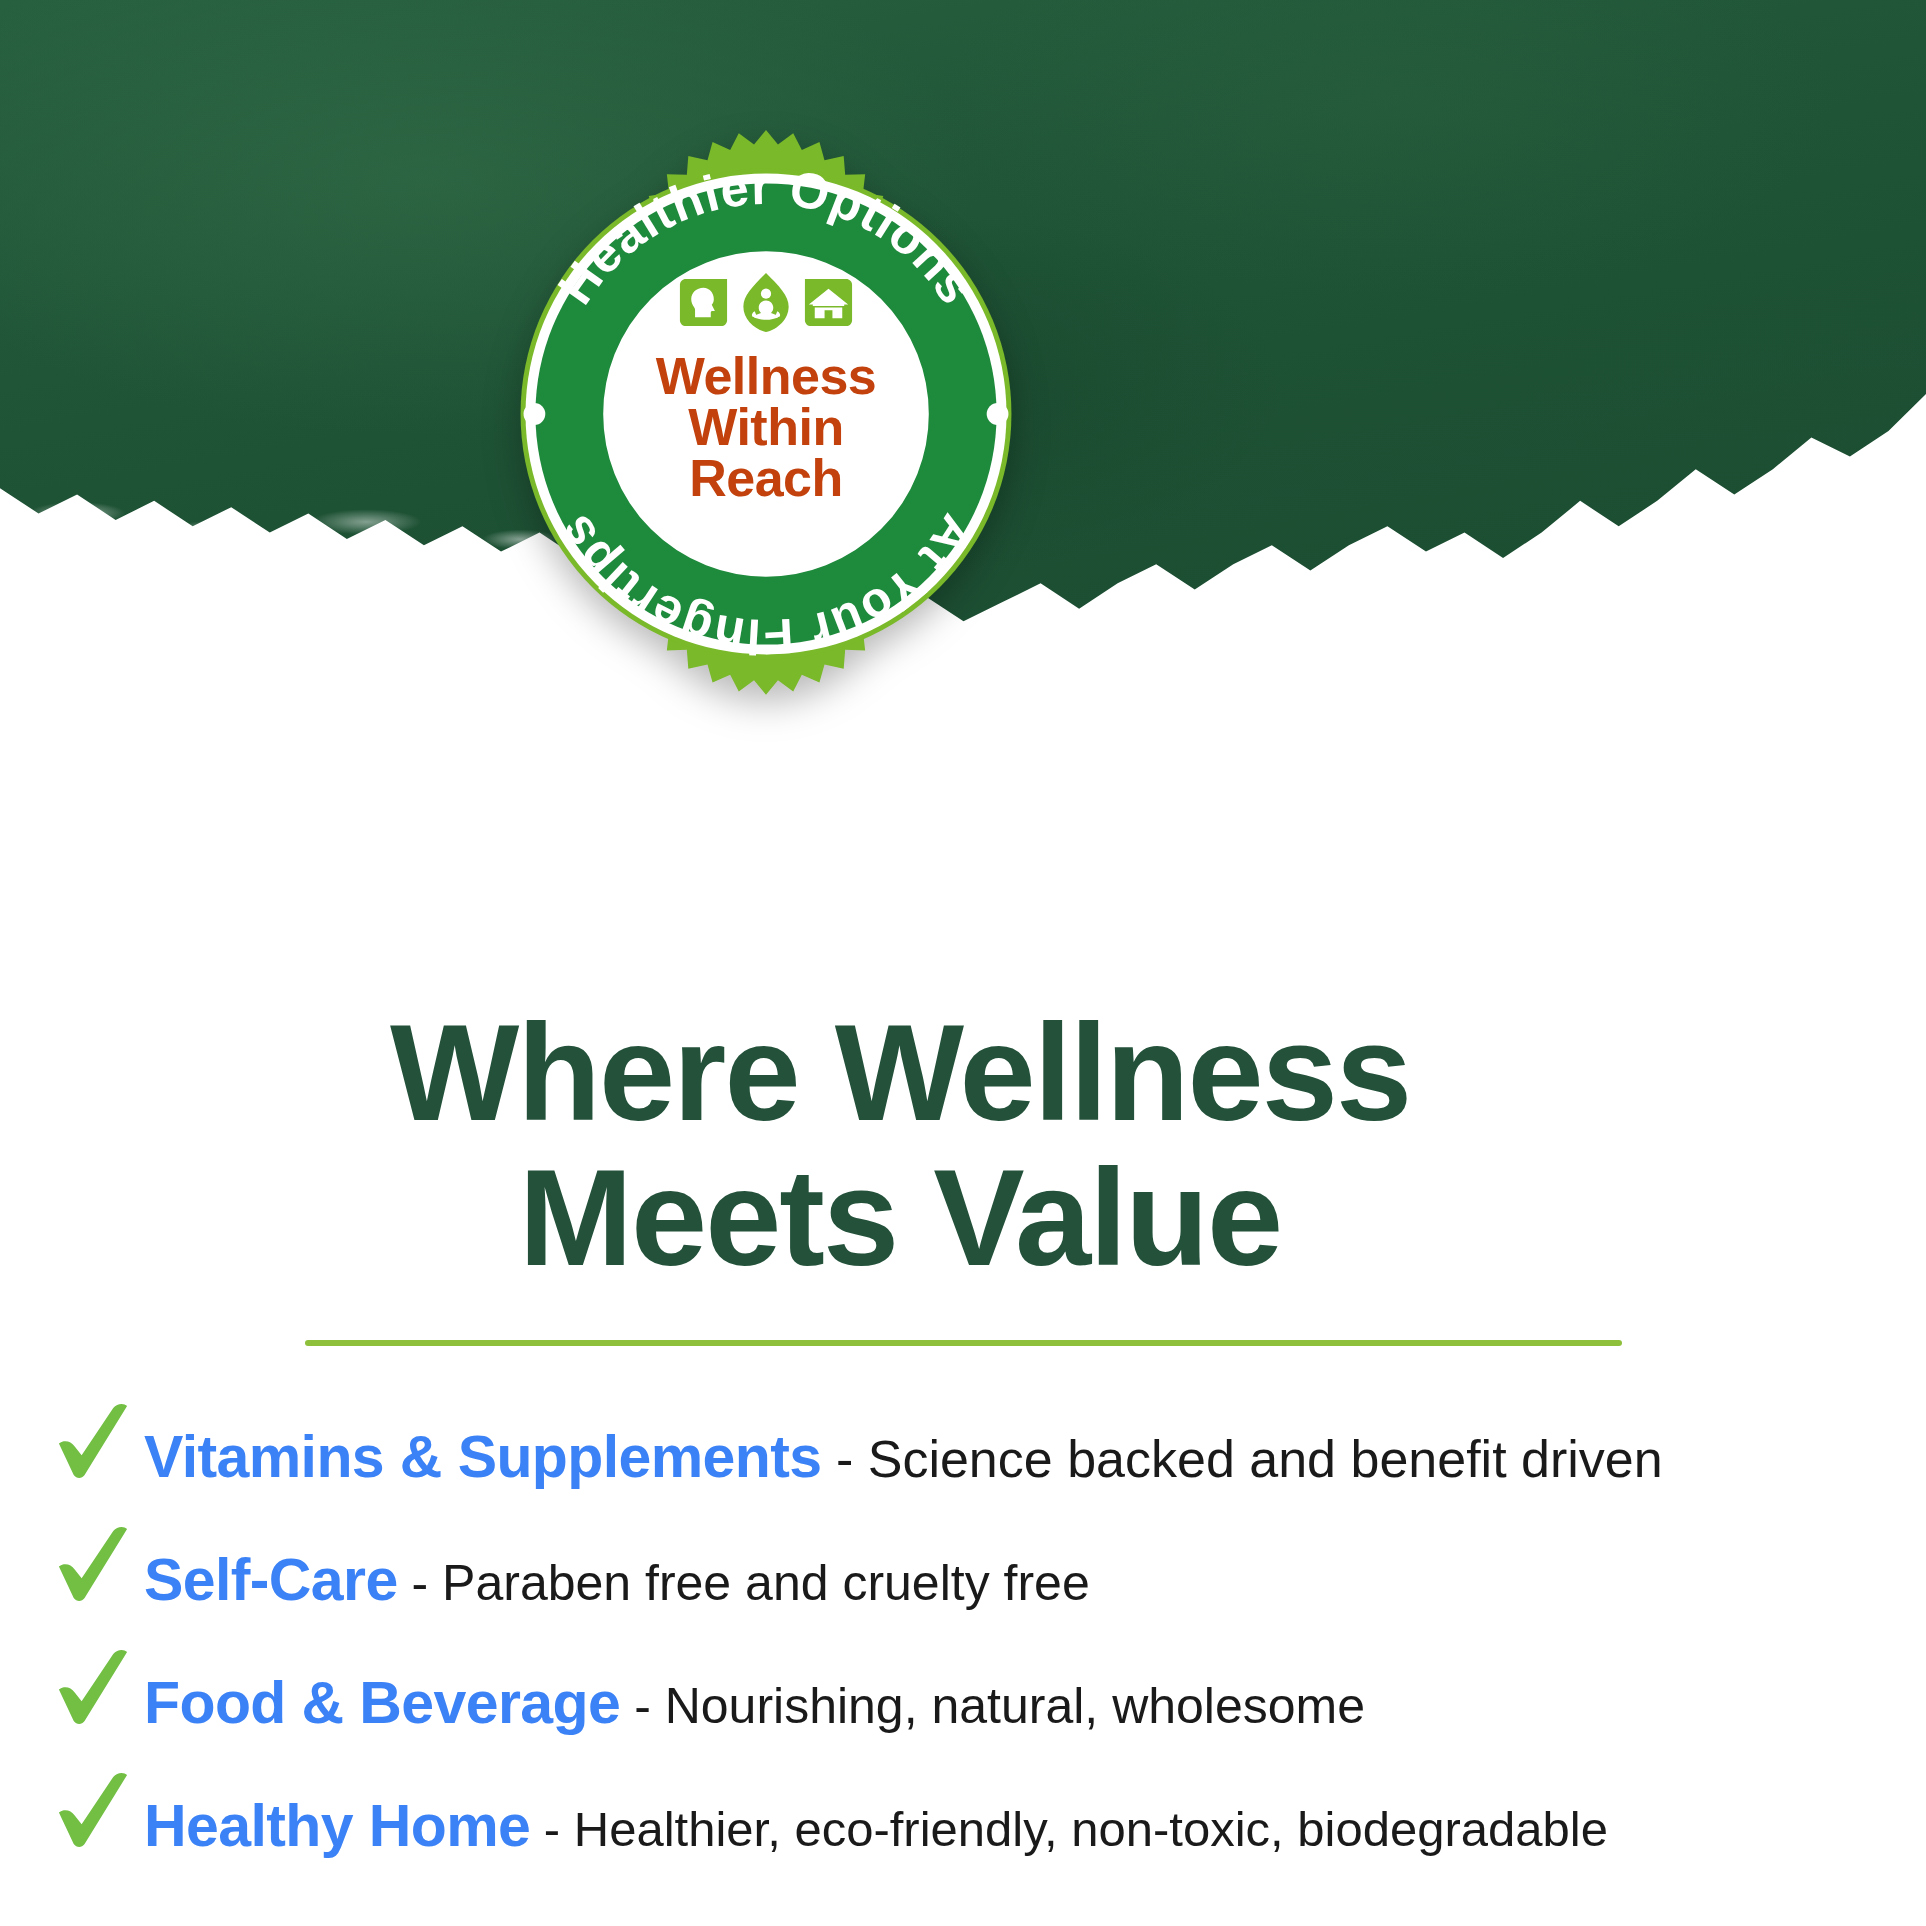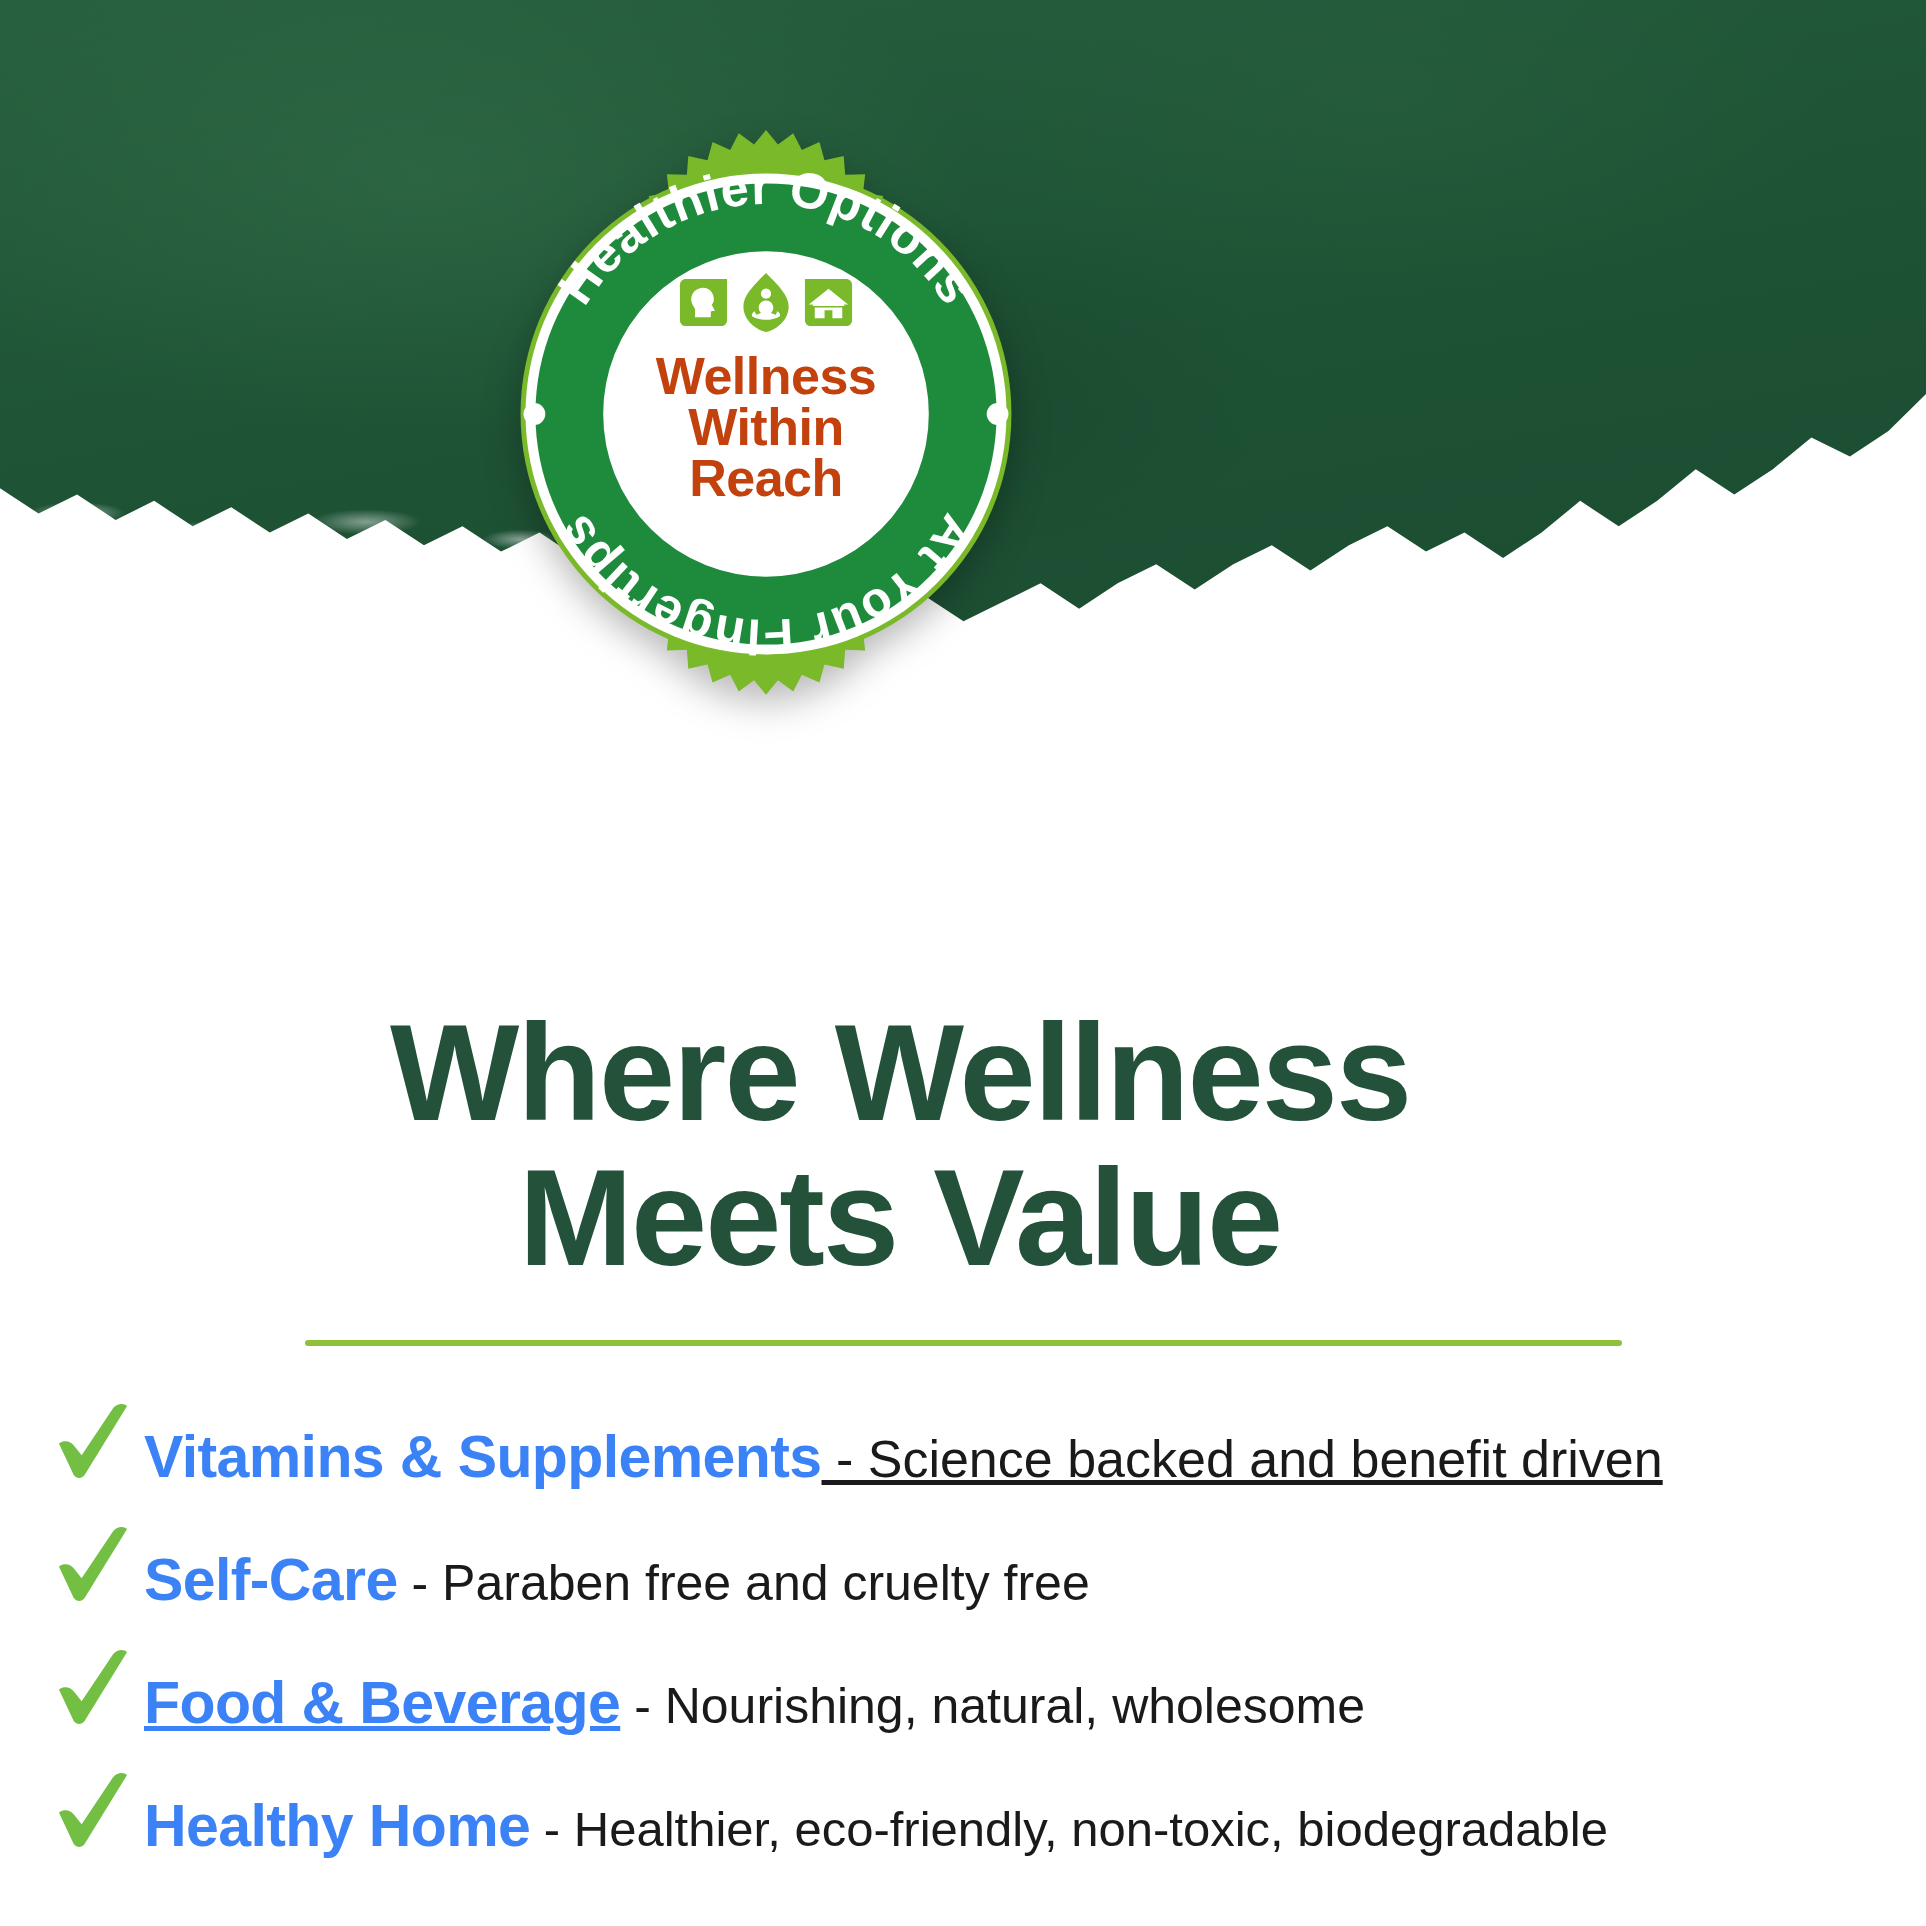"- Science backed and benefit" .r0 .feature-desc { text-decoration: underline -> none }
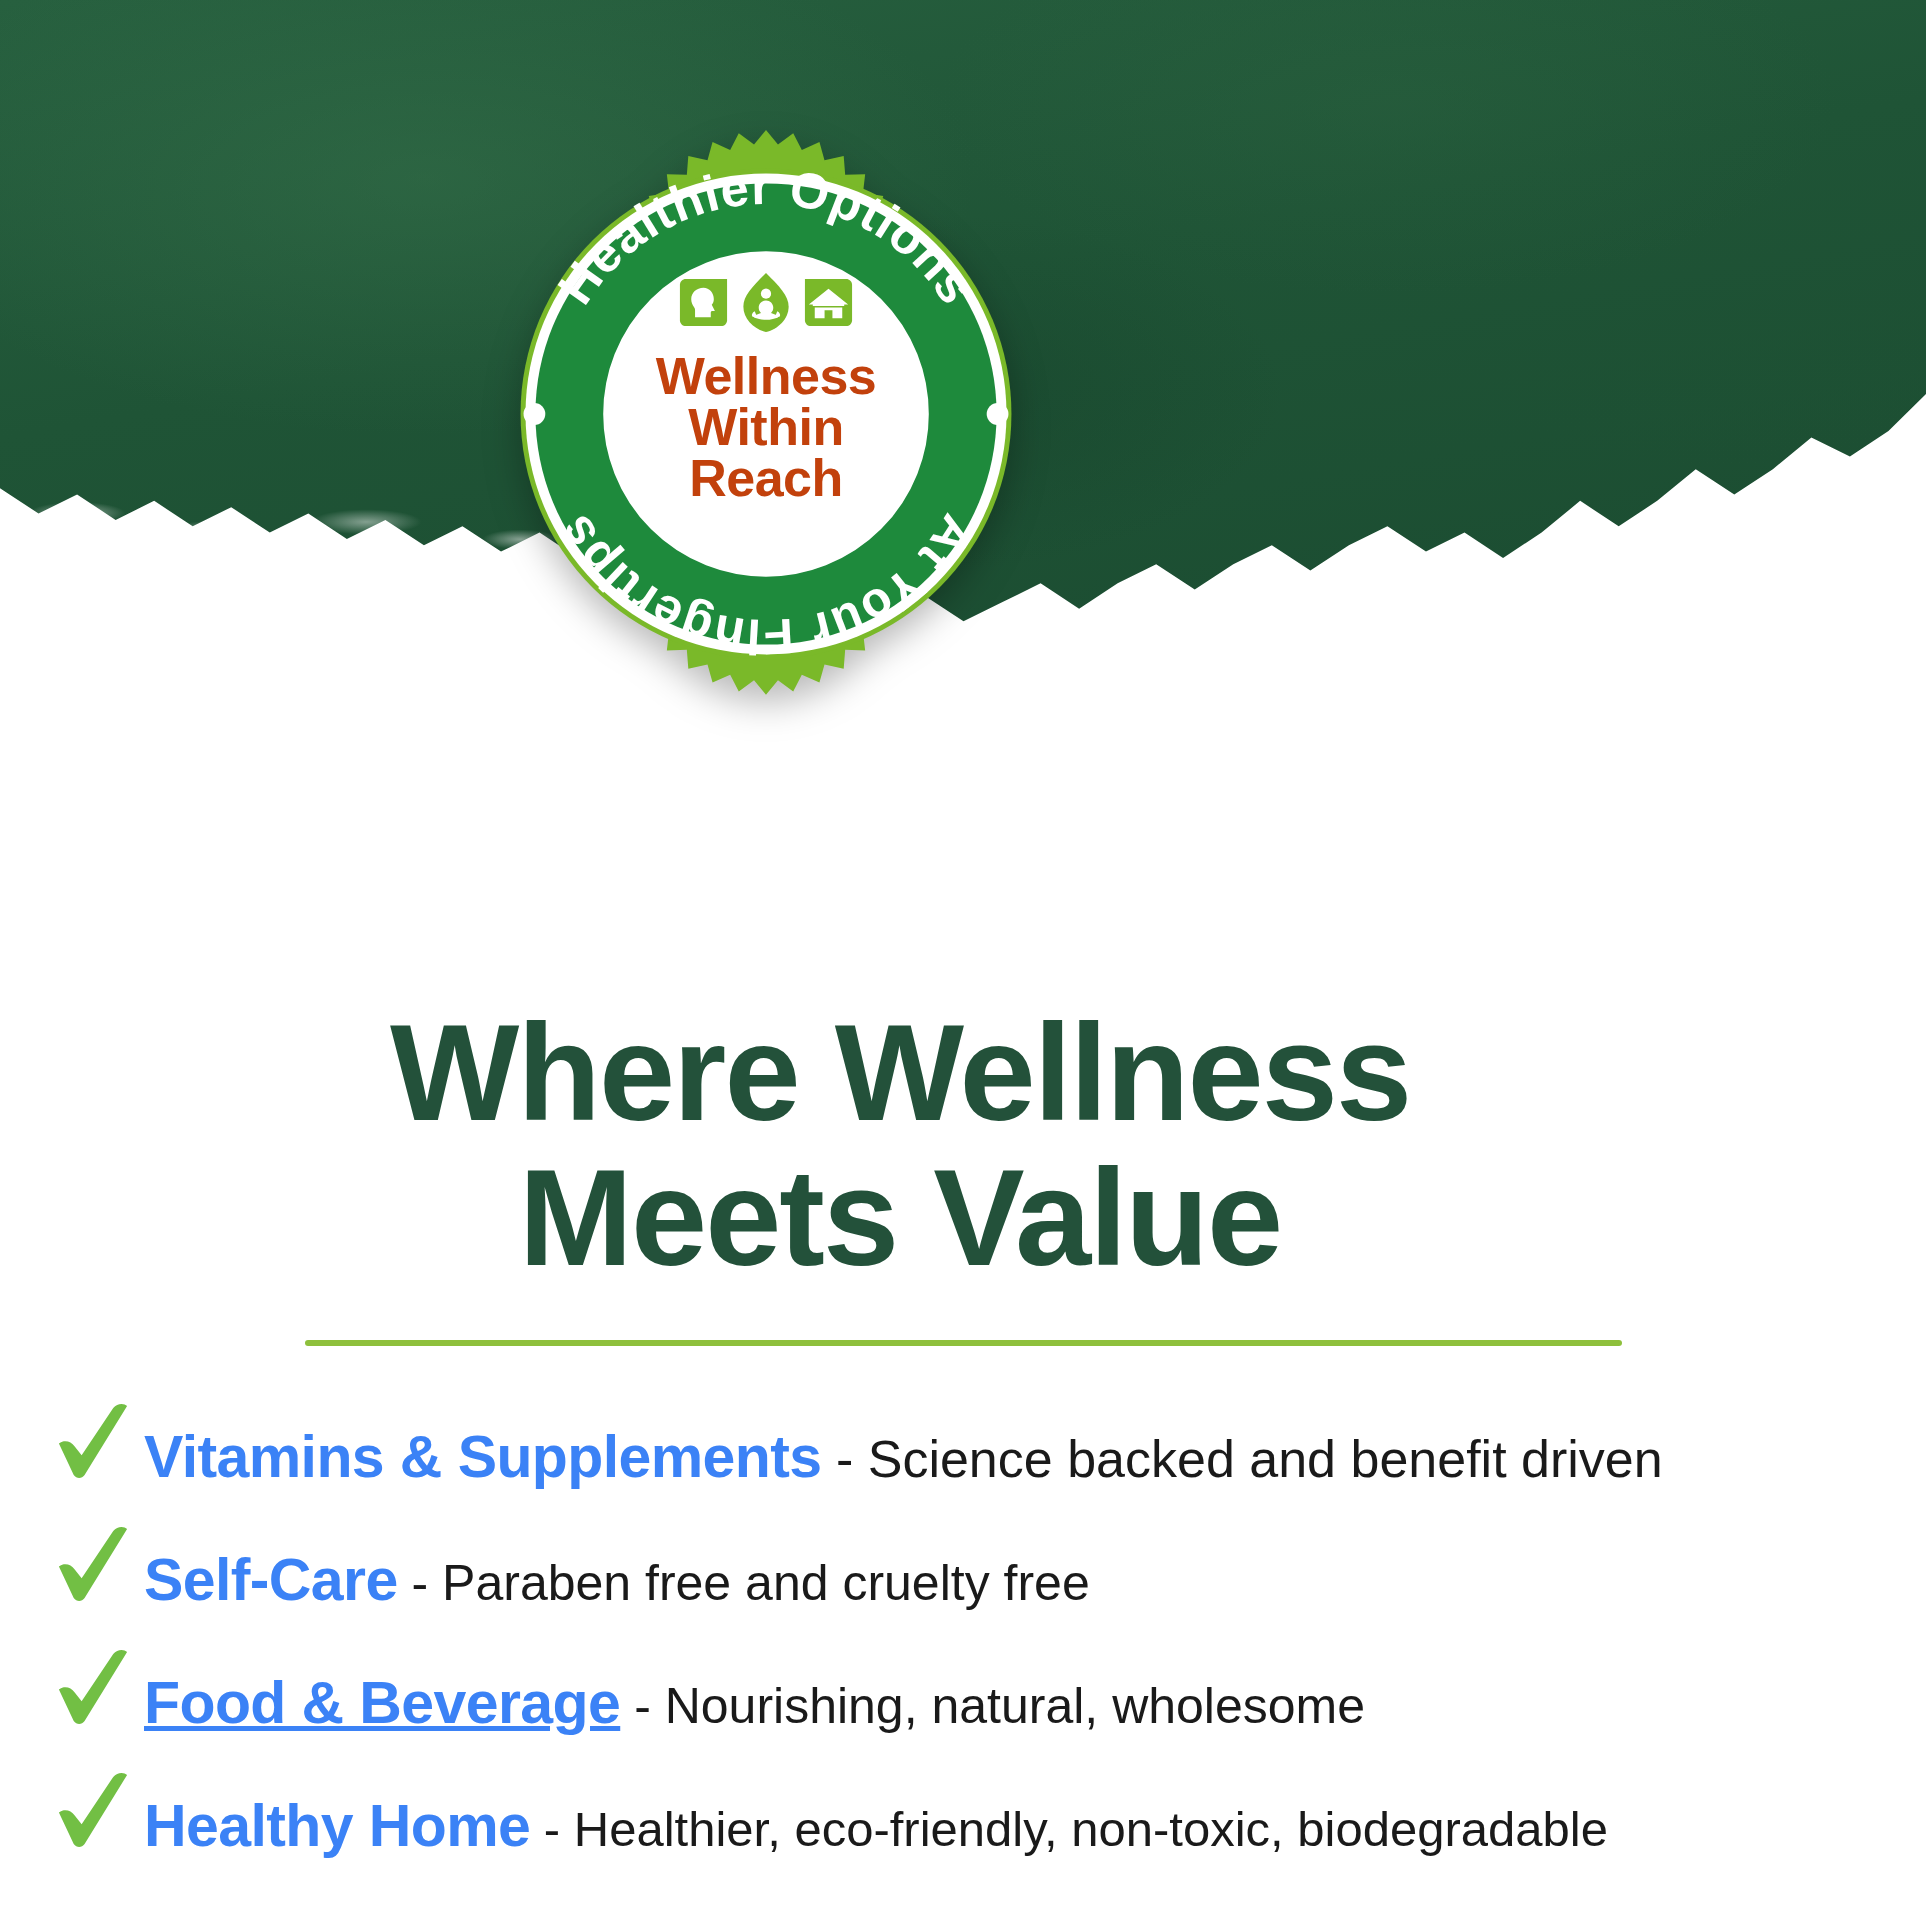"Food & Beverage" .r2 .feature-label { text-decoration: underline -> none }
